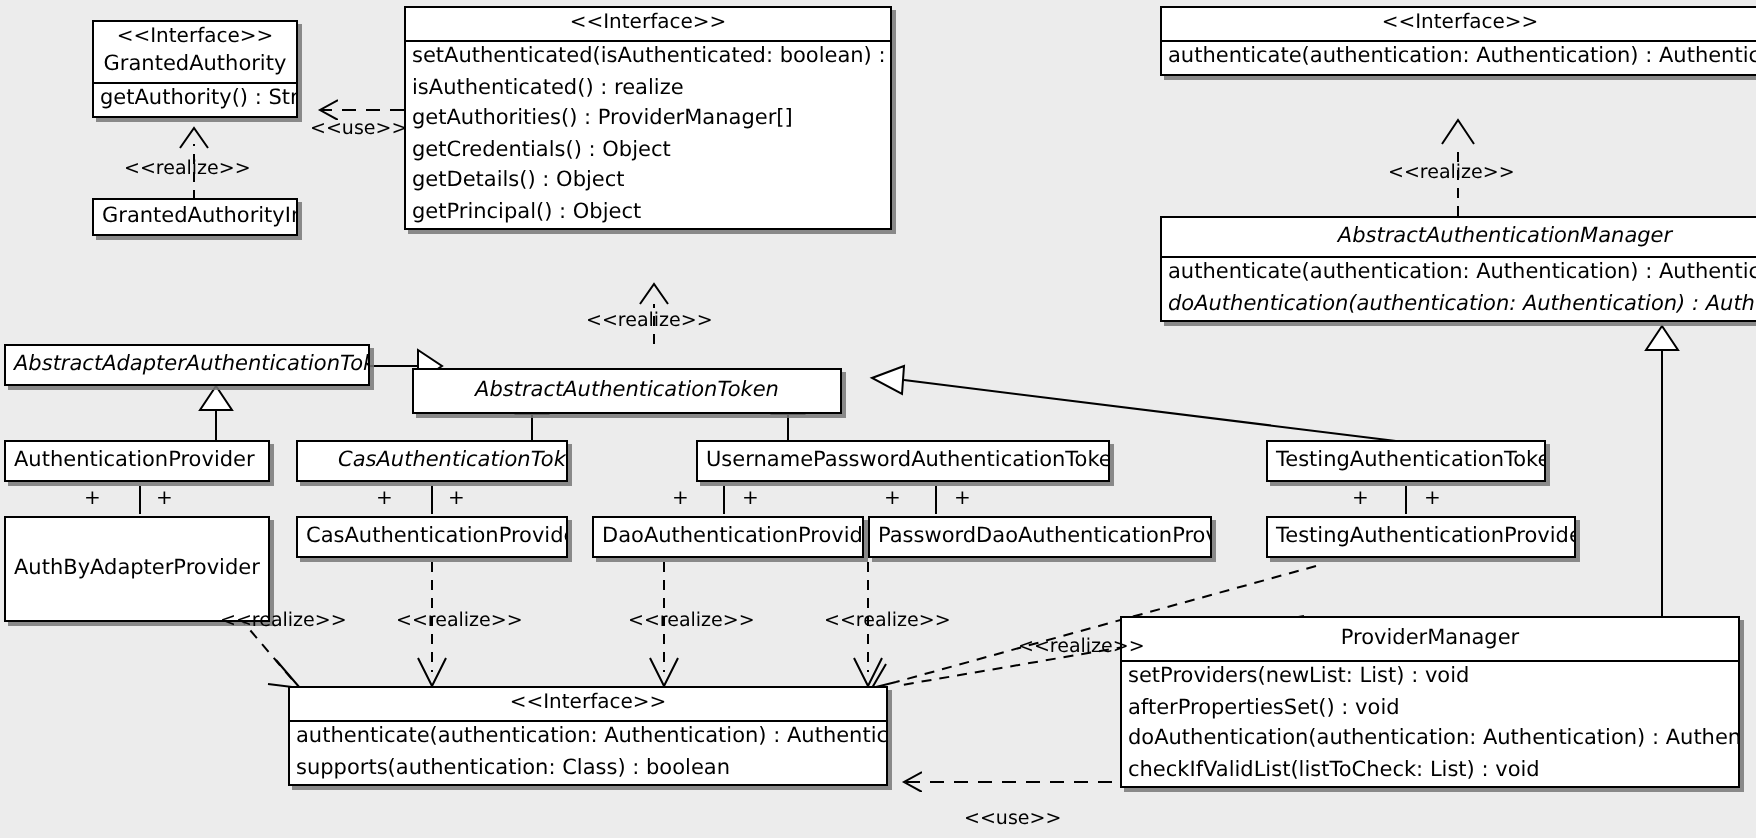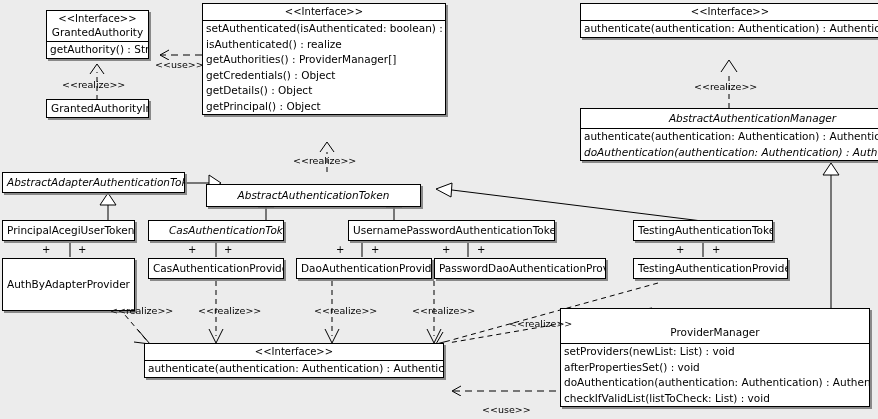"PrincipalAcegiUserToken" span.cname { text: PrincipalAcegiUserToken -> AuthenticationProvider }
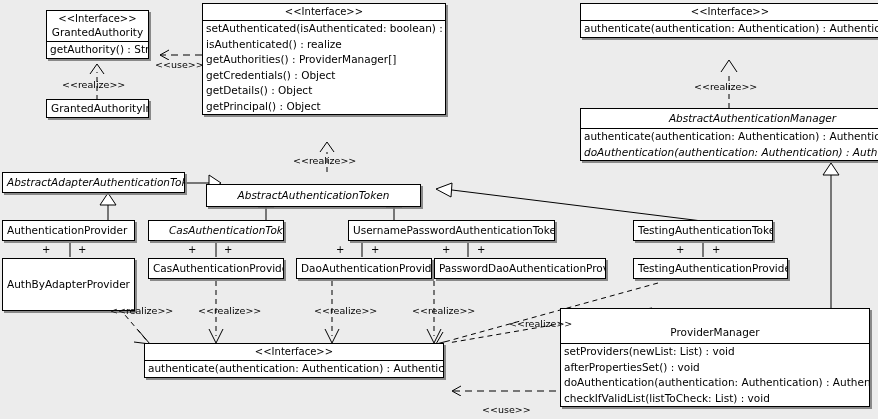"ProviderManager" div.hdr { margin-top: 13px -> none }
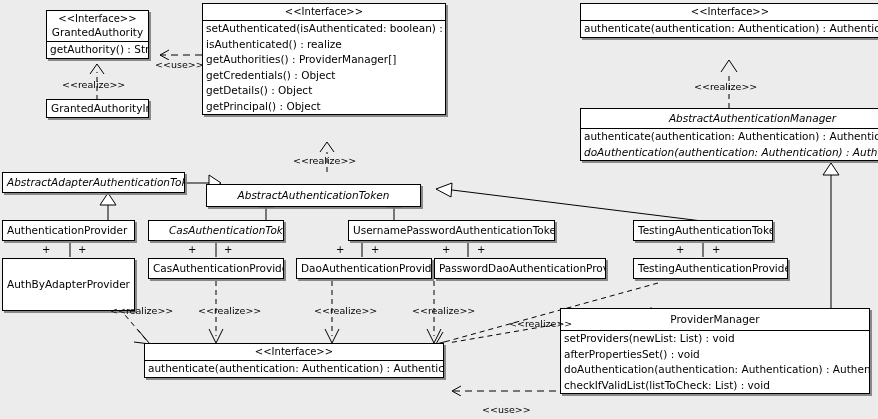"supports(authentication: Class) :" div.op { html: none -> <div>supports(authentication: Class) : boolean</div> }
